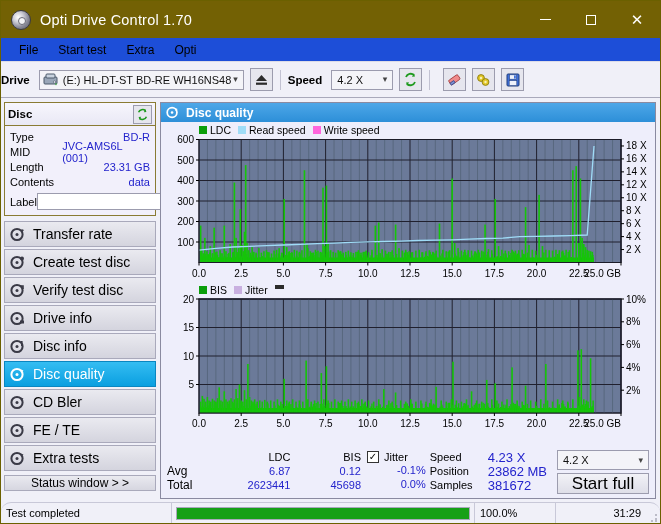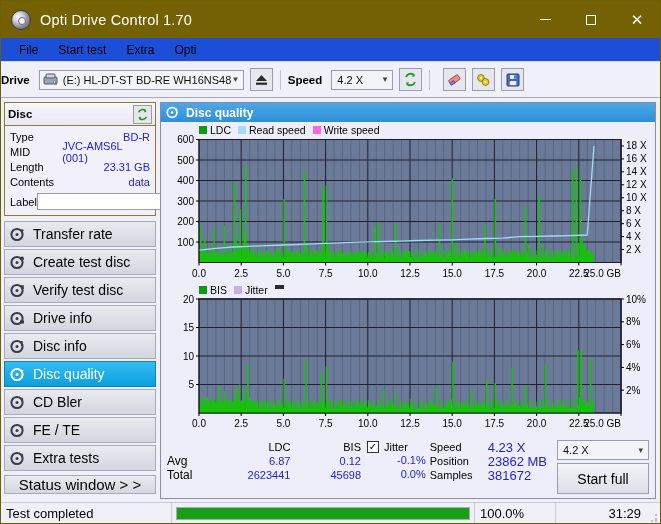"Status window > >" .status-btn { font-size: 15px -> 12px }
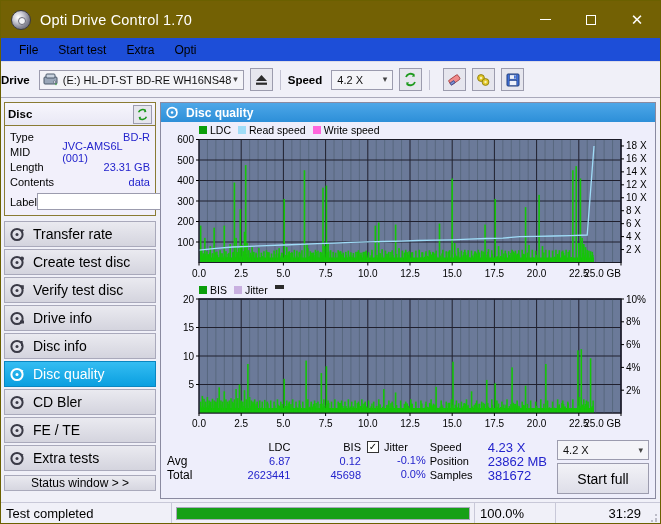"Start full" .btn { font-size: 14px -> 17px; height: 31px -> 21px }
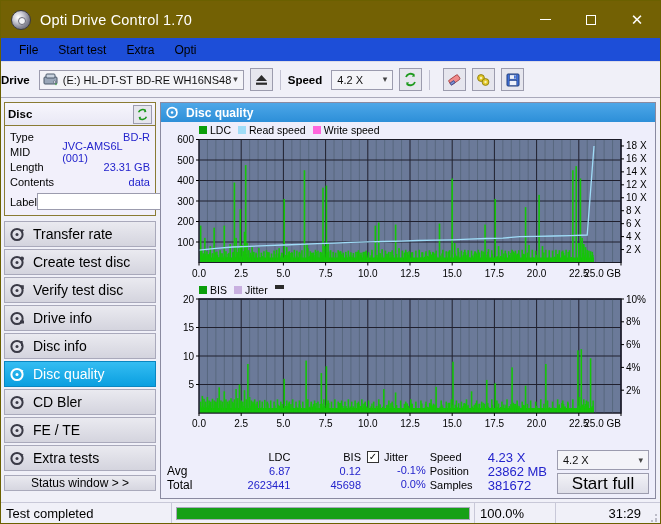"Test completed" .statusbar { border-radius: none -> 10px; font-size: 13px -> 11px }
